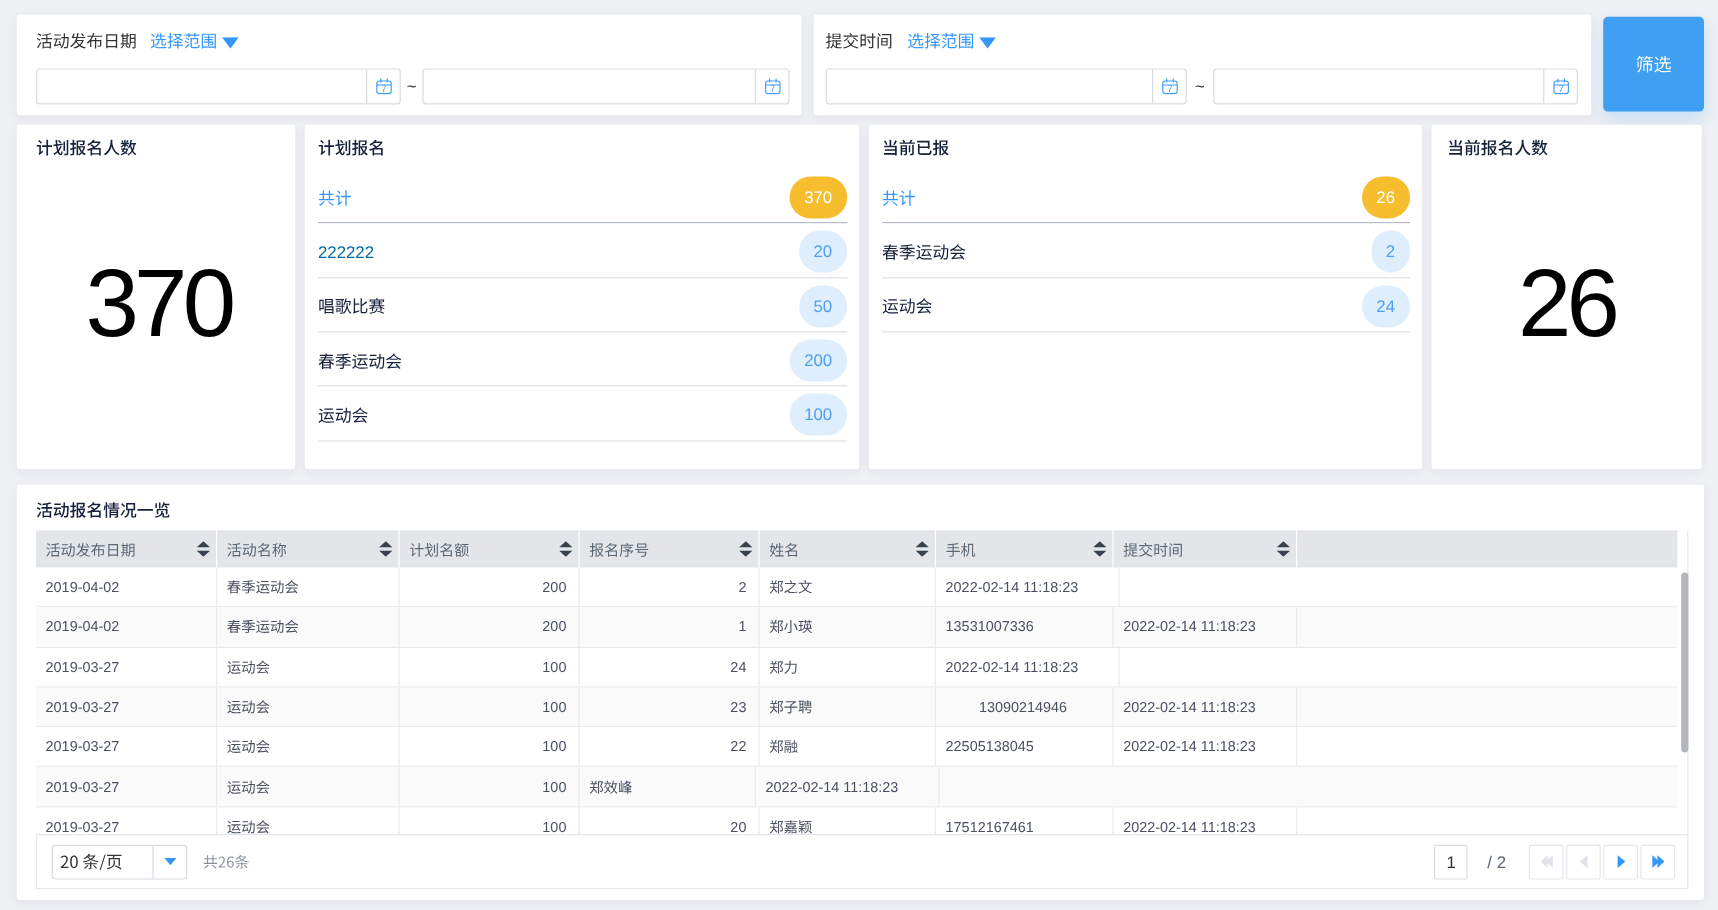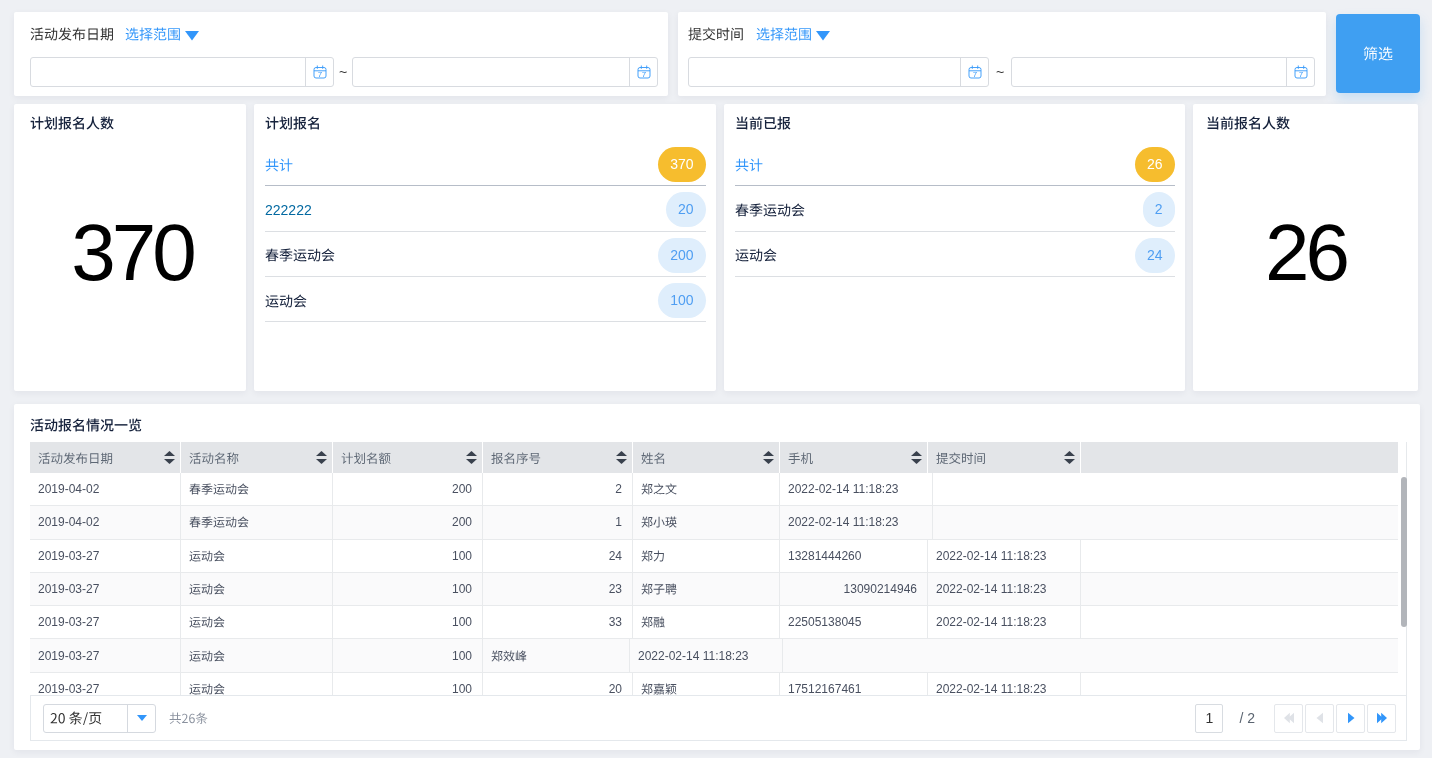"50" div.lrow { html: none -> <div> <svg> <g> <use></use> <use></use> <use></use> <use></use> </g> </svg> <span>50</span> </div> }
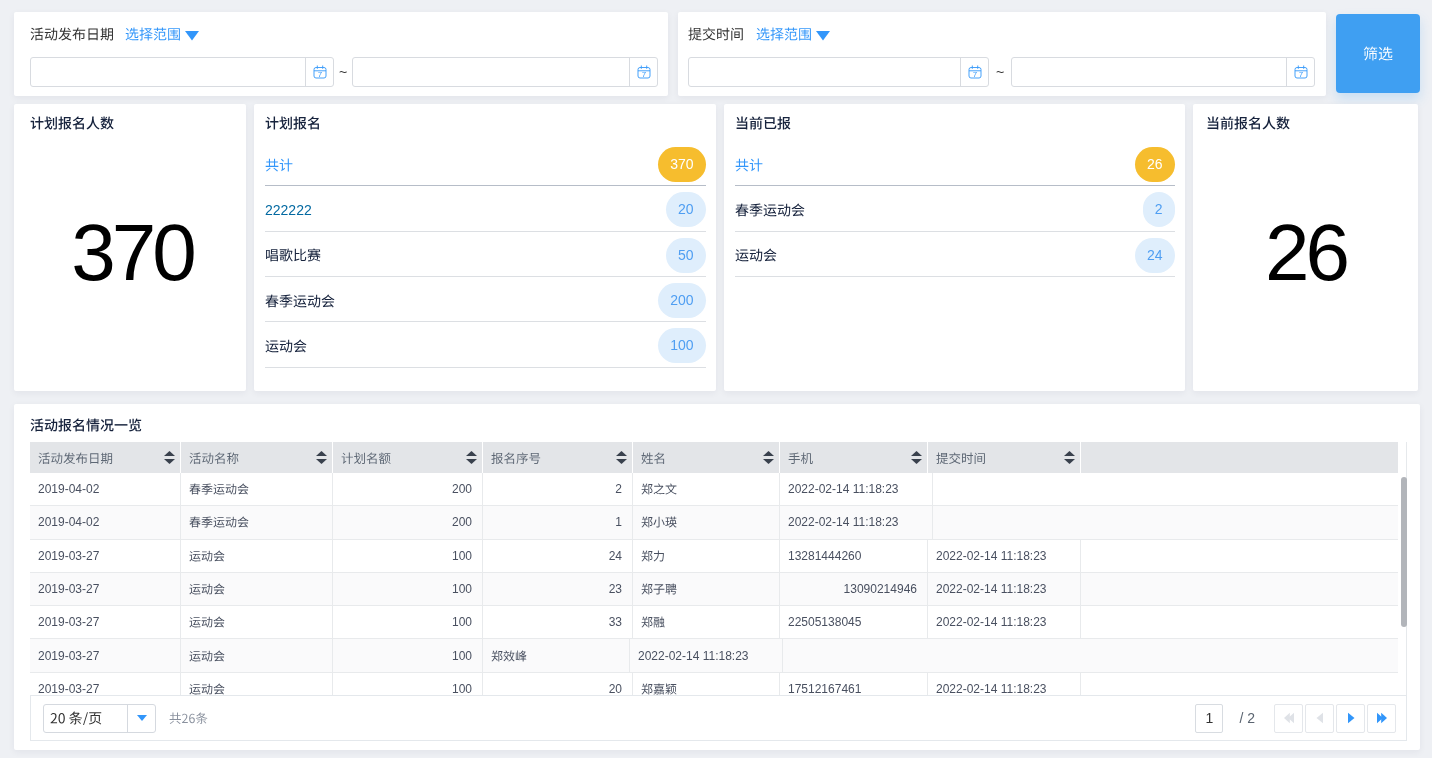"13531007336" div.bc { html: none -> <div> <span>13531007336</span> </div> }
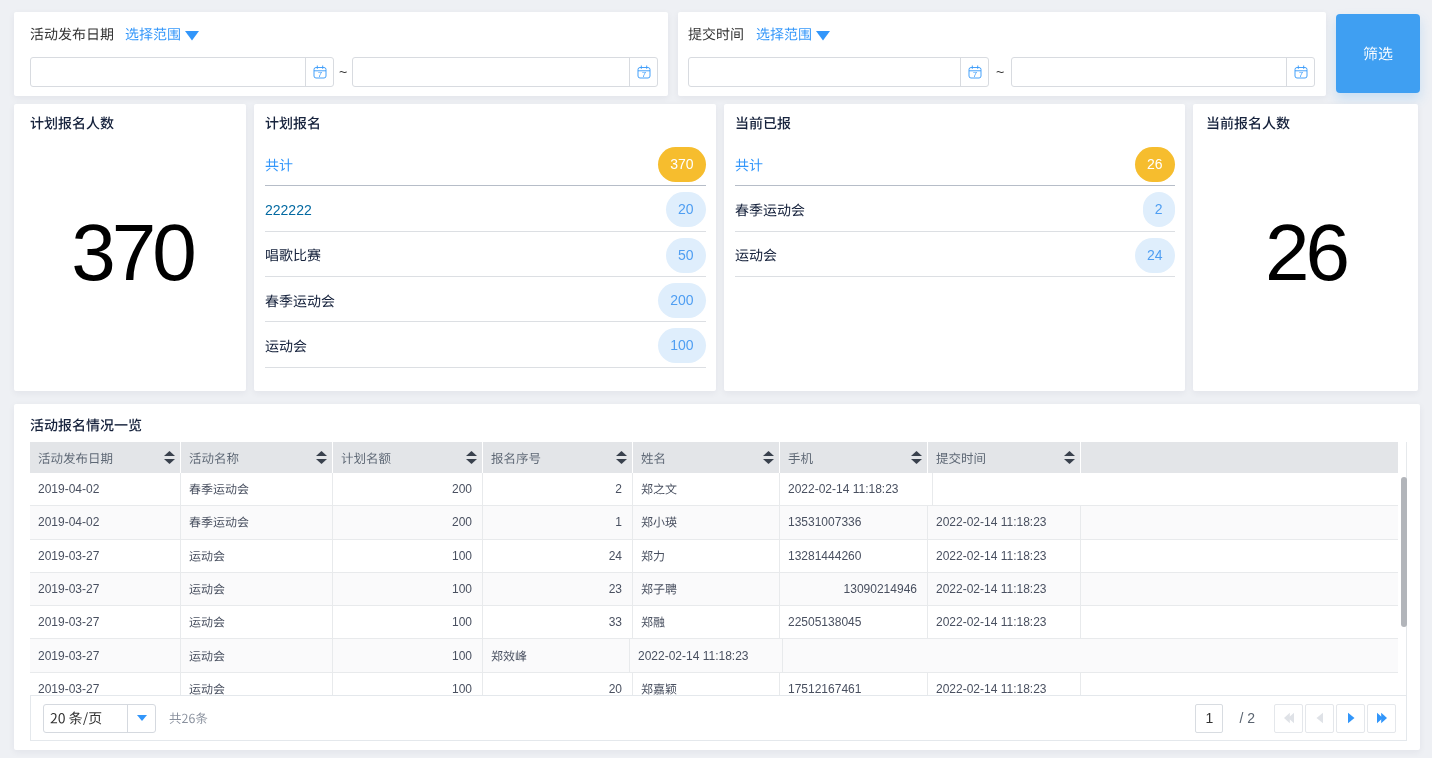"13281444260" div.bc { html: <div> <span>13281444260</span> </div> -> none }
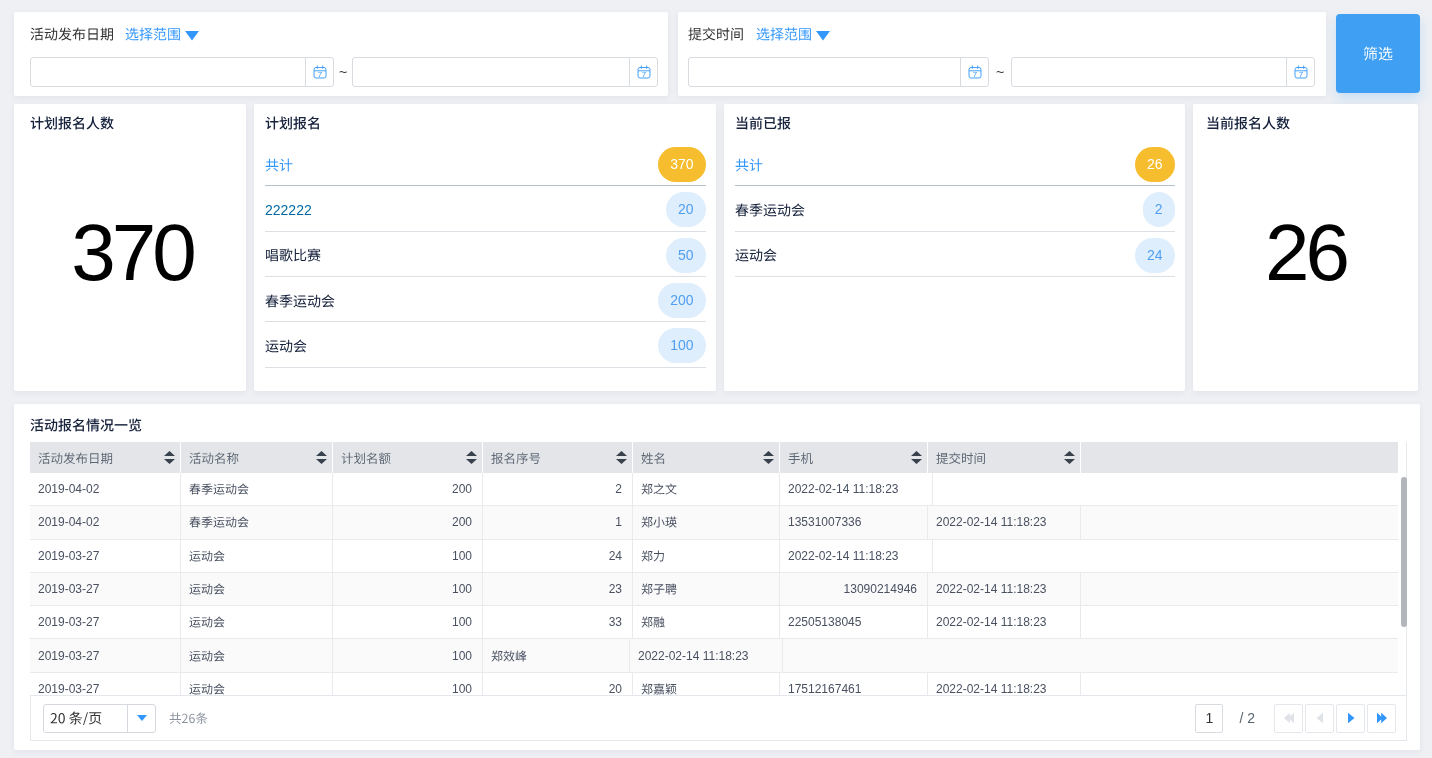"13090214946" div.bc { justify-content: flex-end -> center }
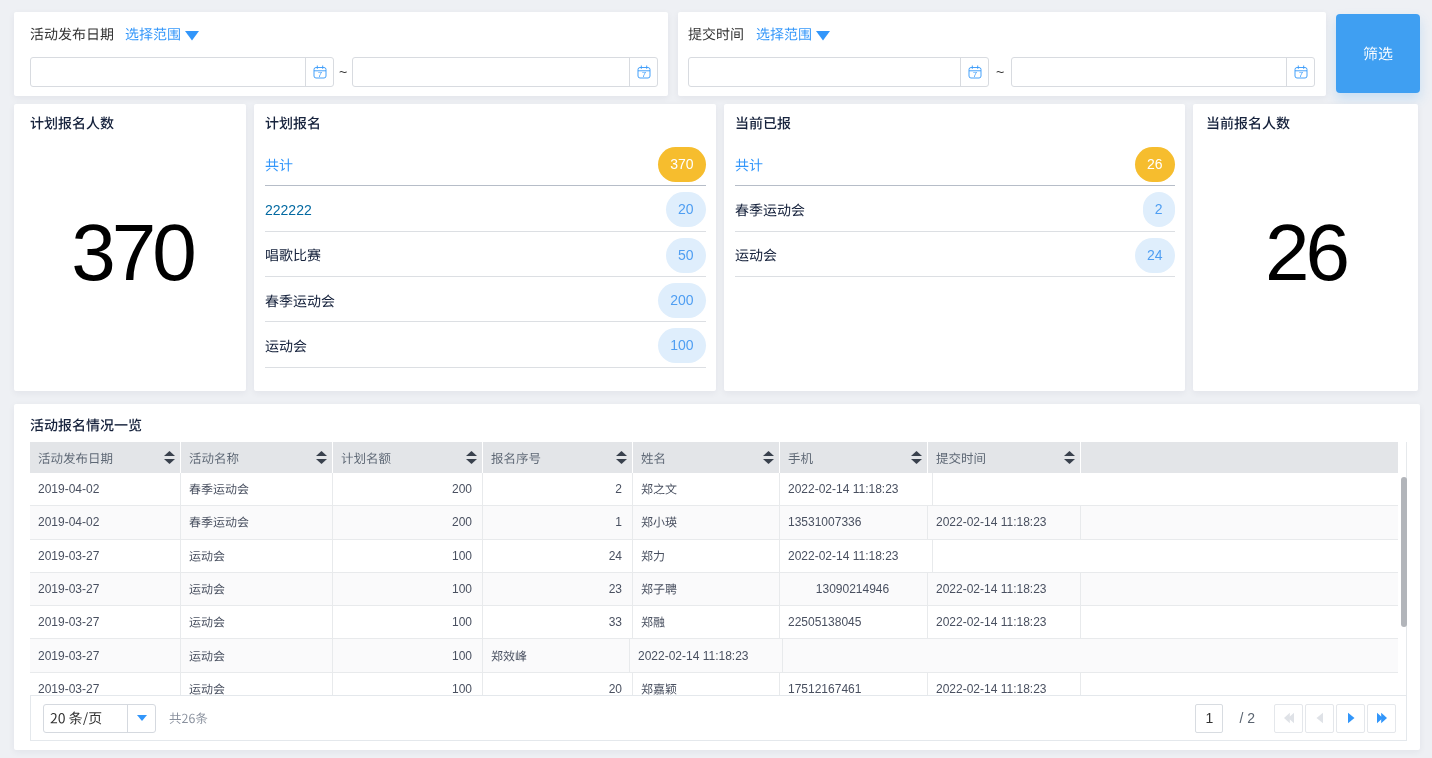"33" span.lat { text: 33 -> 22 }
